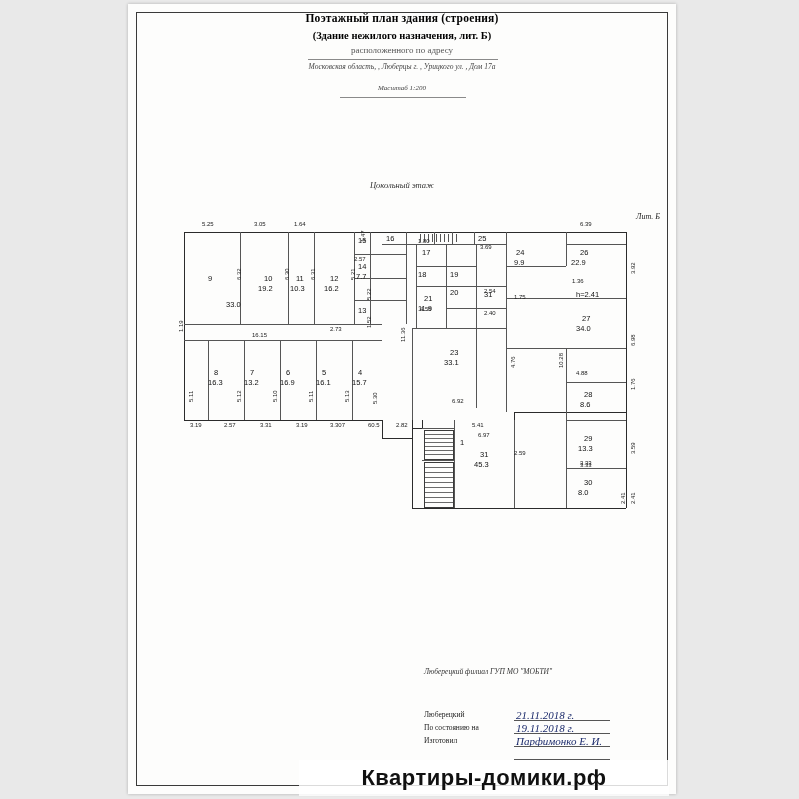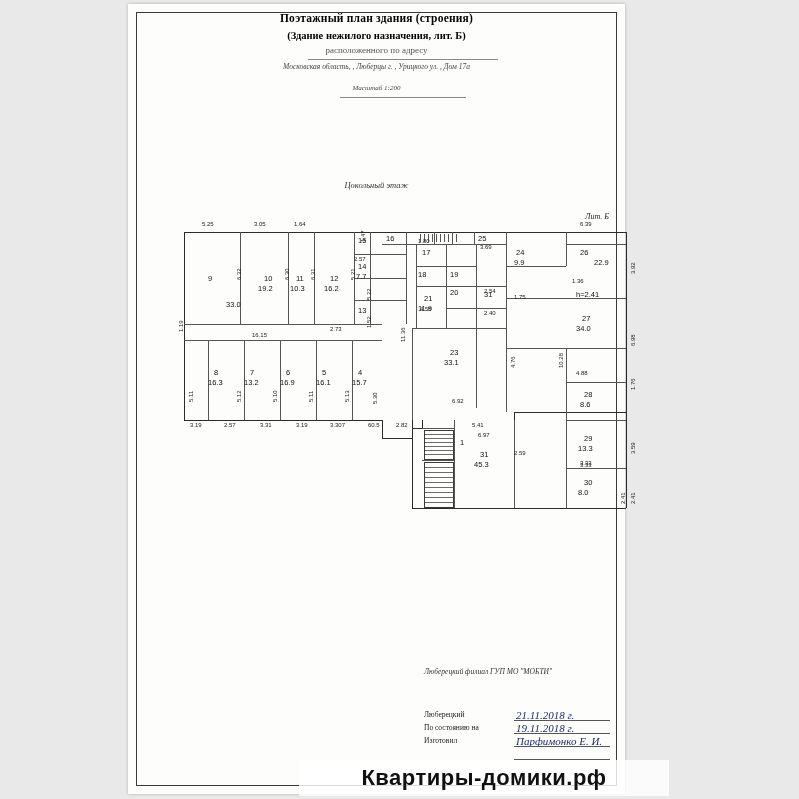"Поэтажный план здания (строения)" #sheet { width: 497px -> 548px }
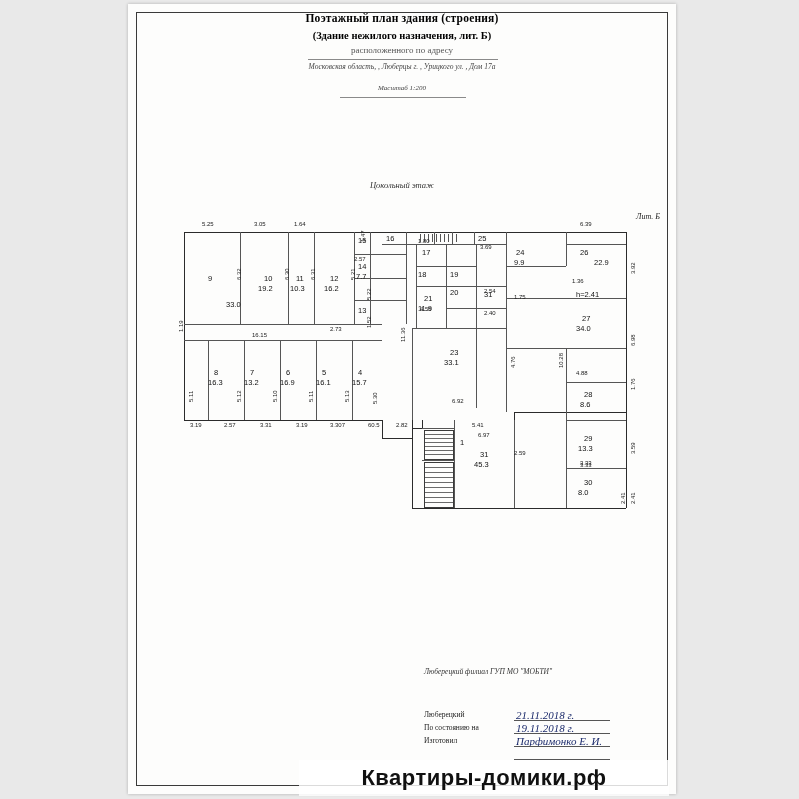"22.9" div.area { left: 410px -> 387px }
